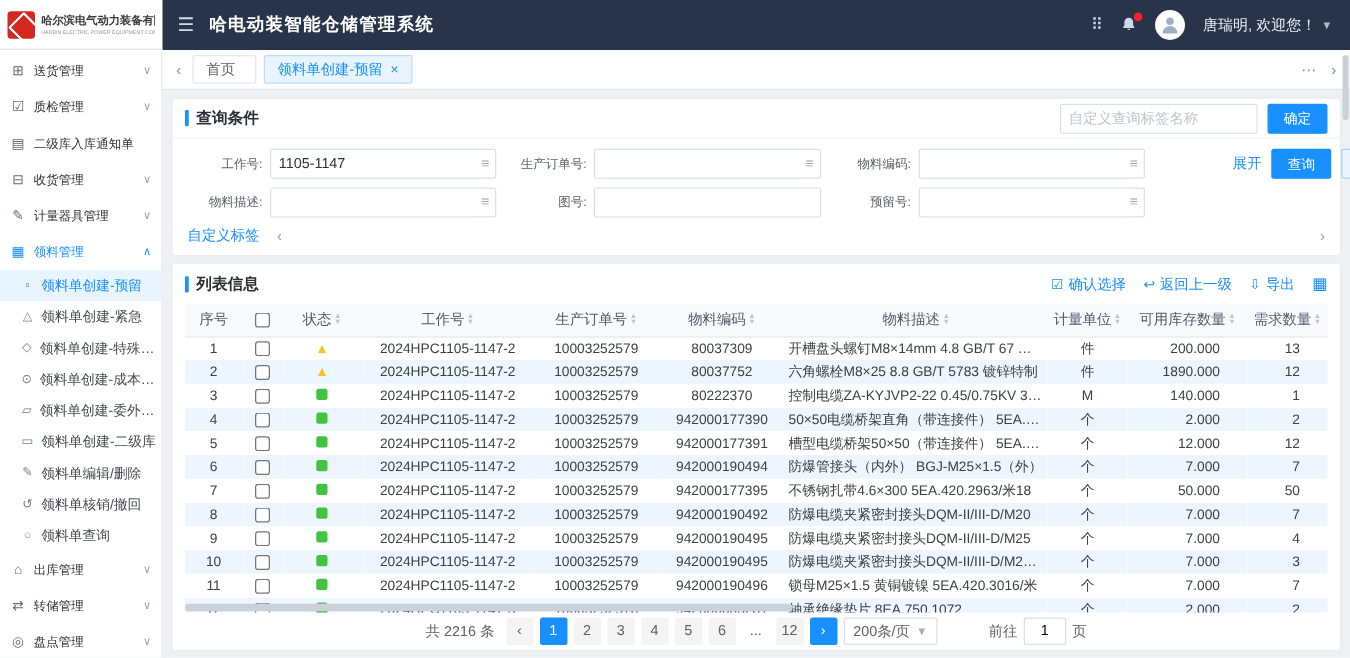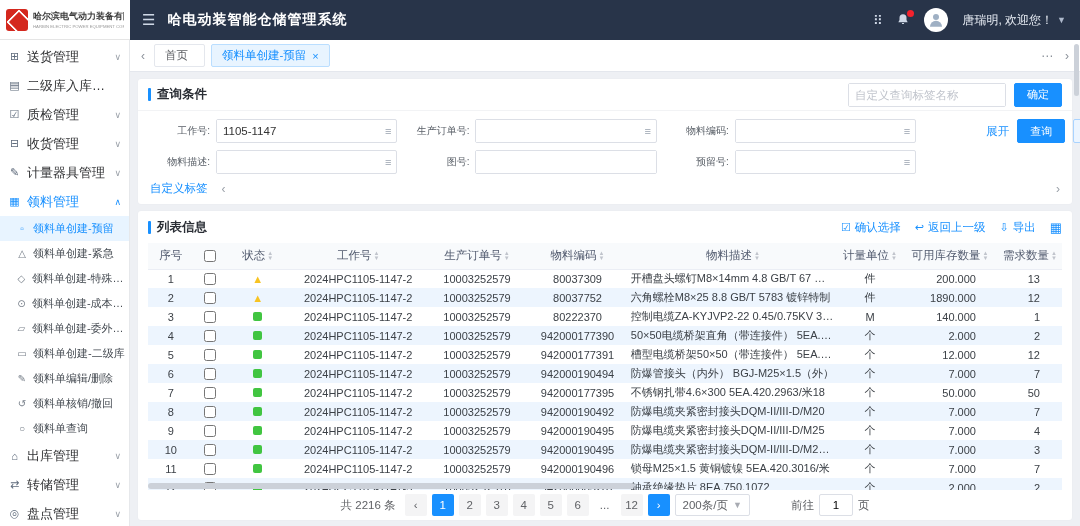"送货管理" .menu-item .ml { font-size: 13px -> 10px }
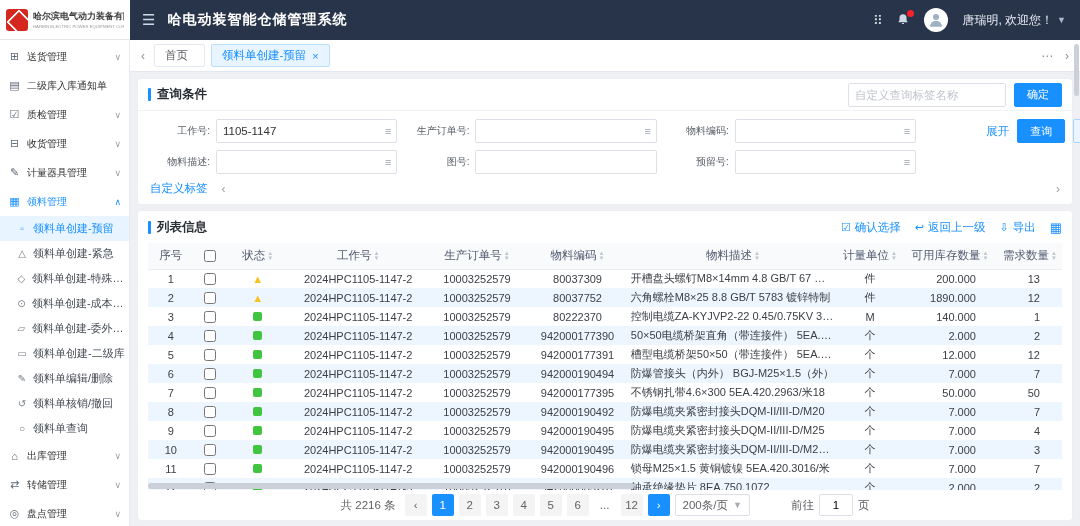"二级库入库通知单" div.menu-item { order: before "质检管理" -> after "质检管理" }
